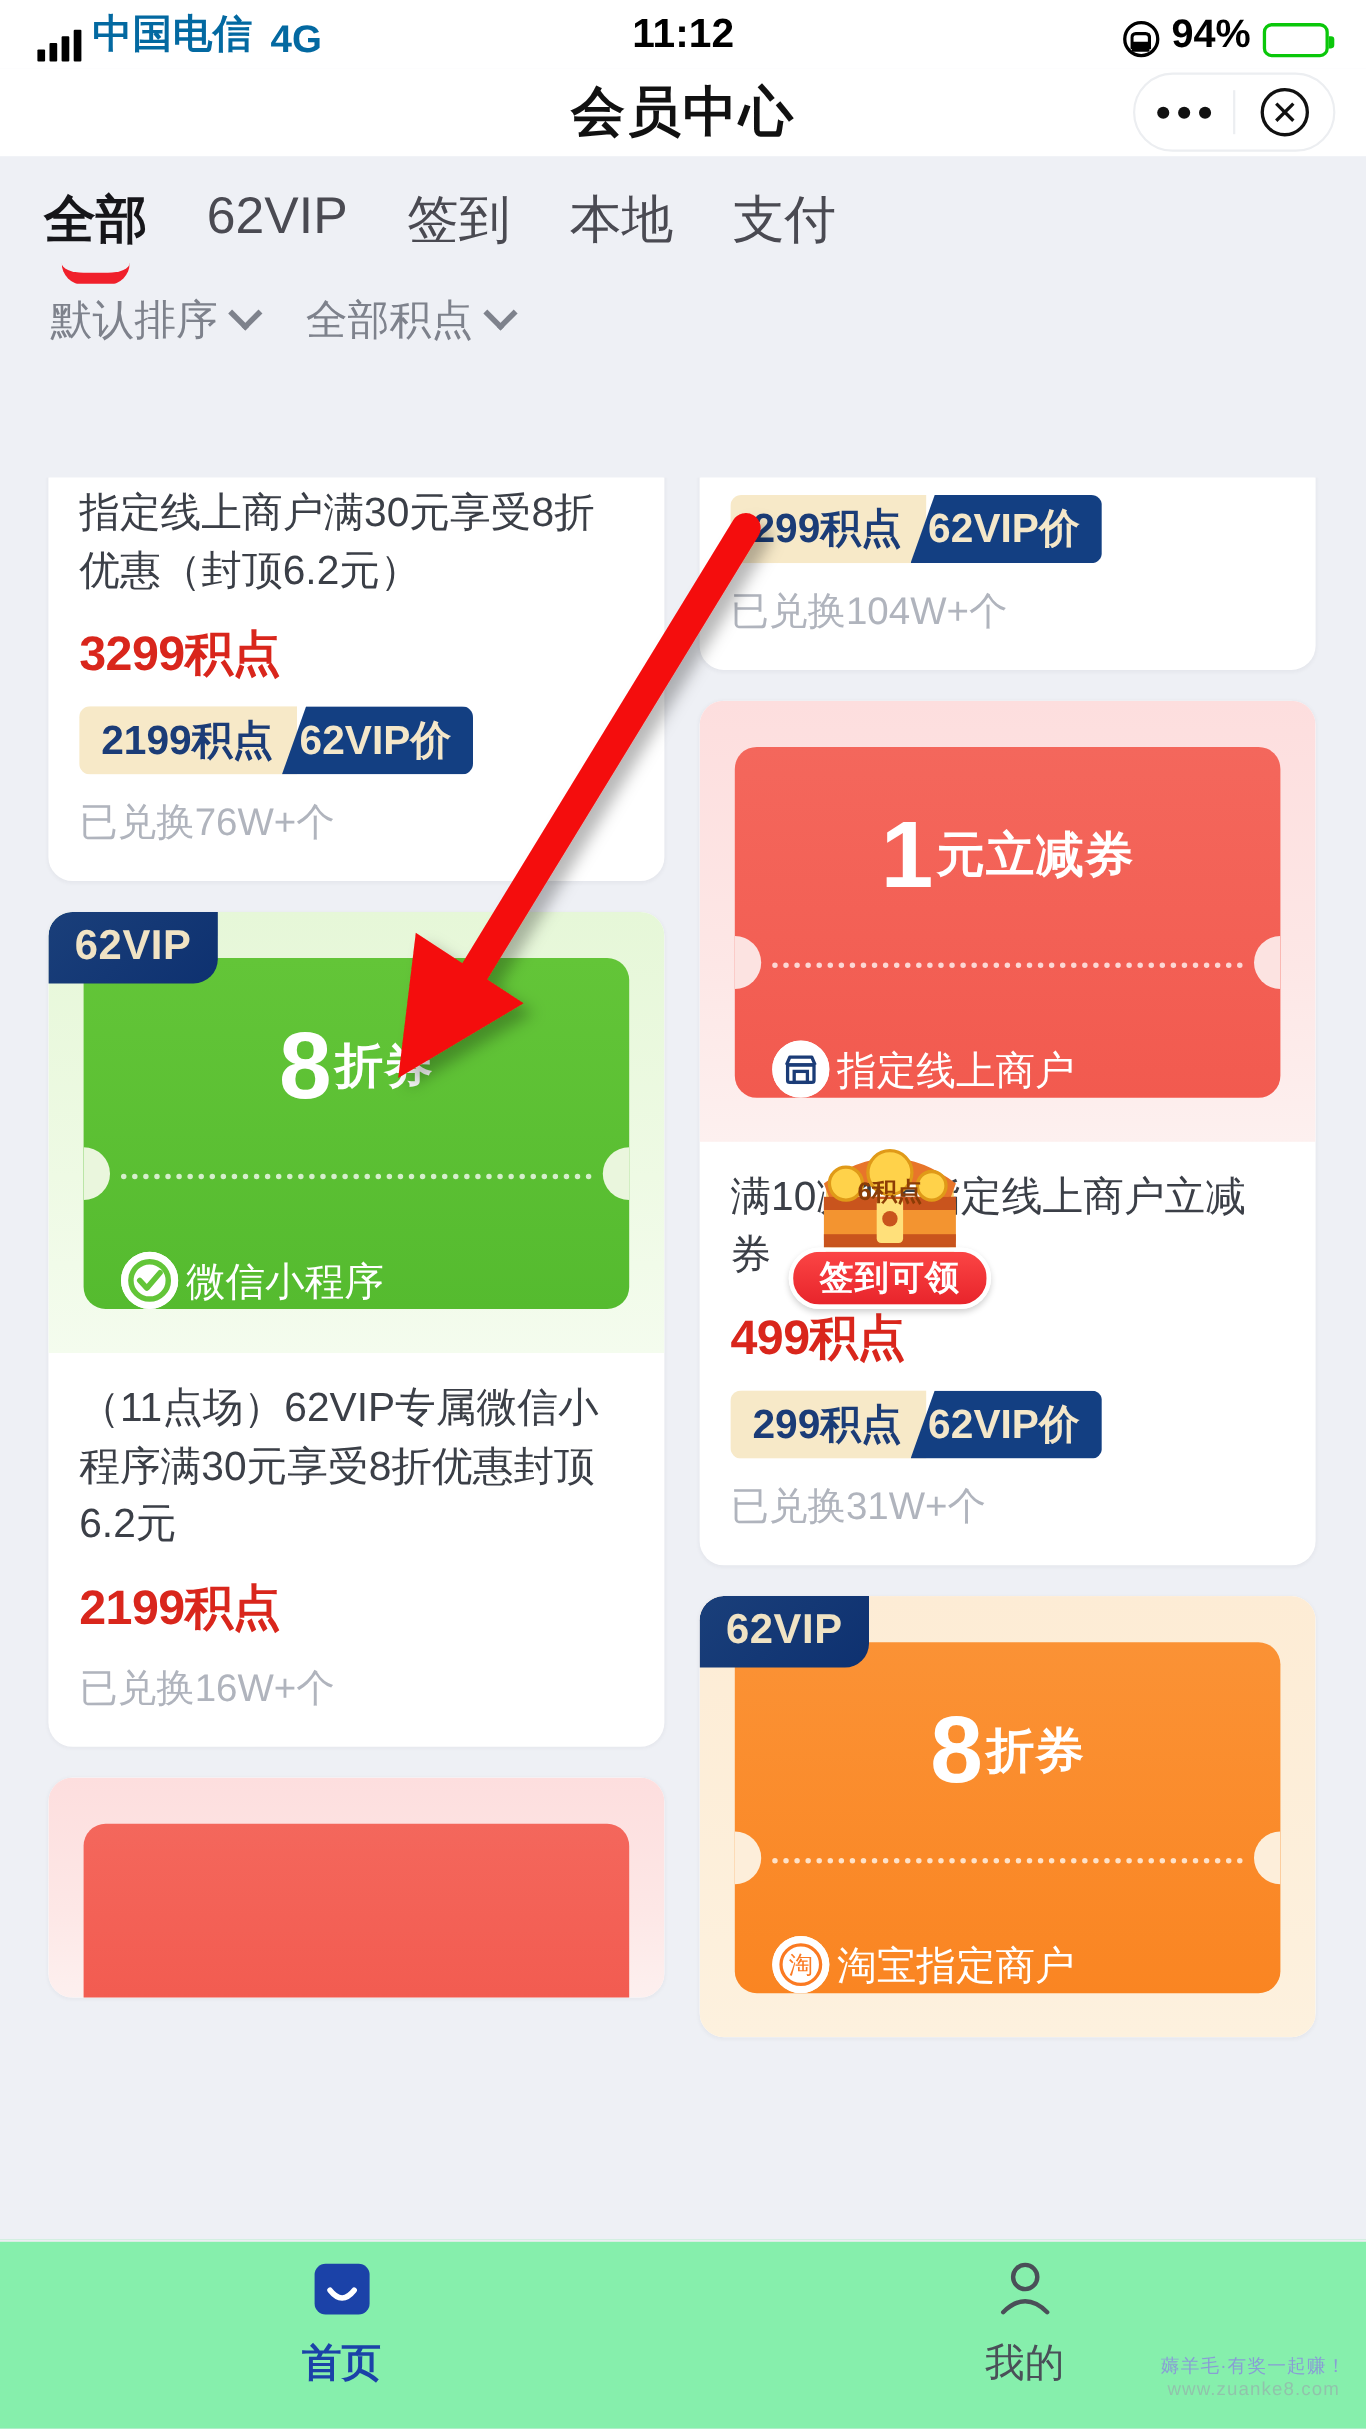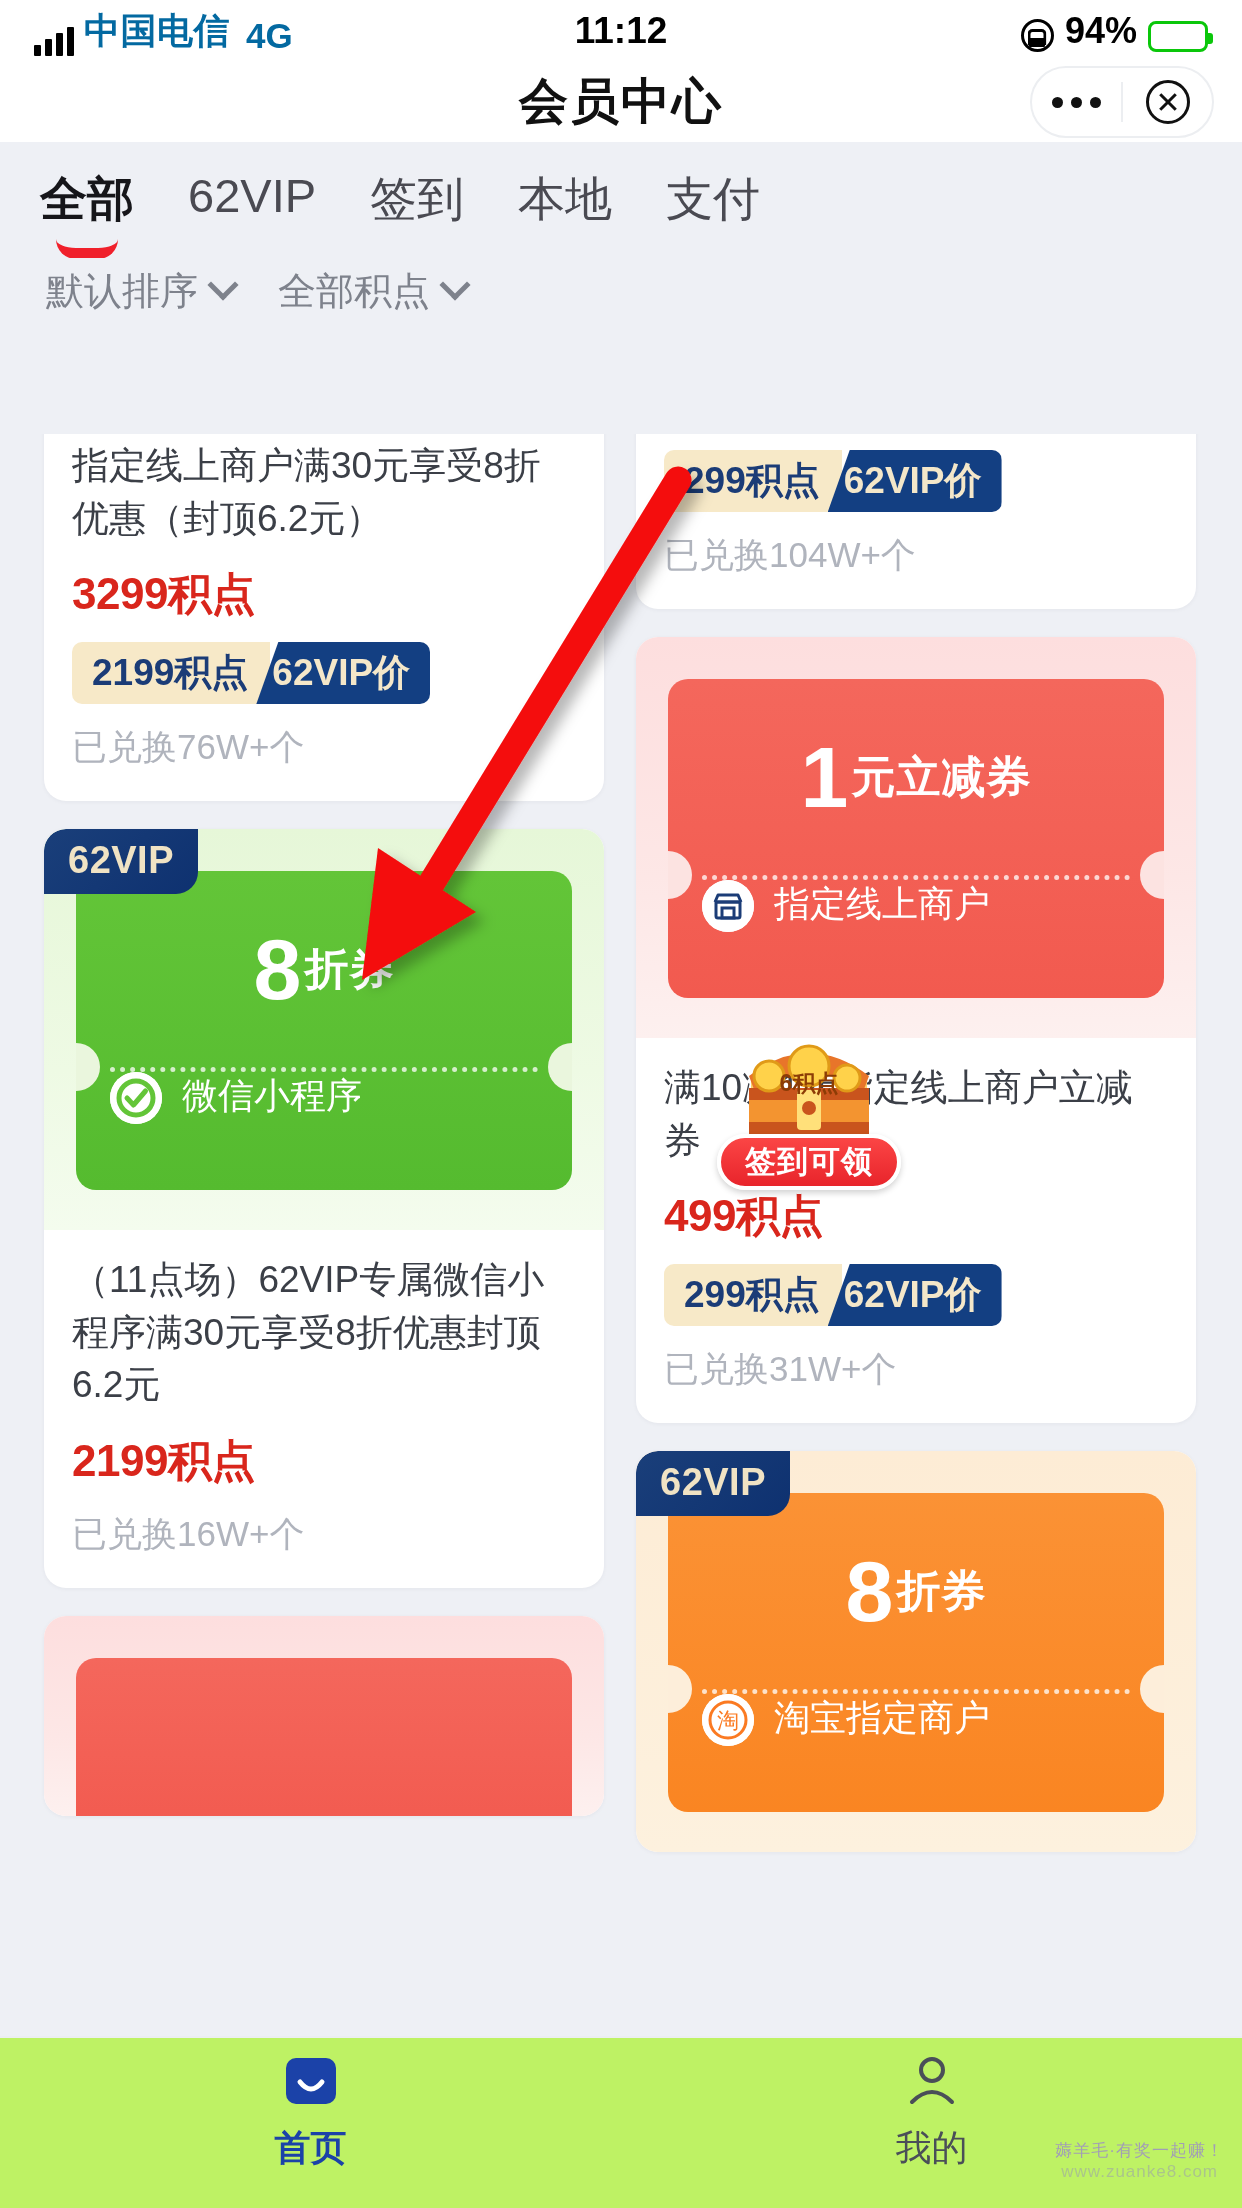"指定线上商户" .ticket-bot { align-items: flex-start -> flex-end; gap: 20px -> 7px }
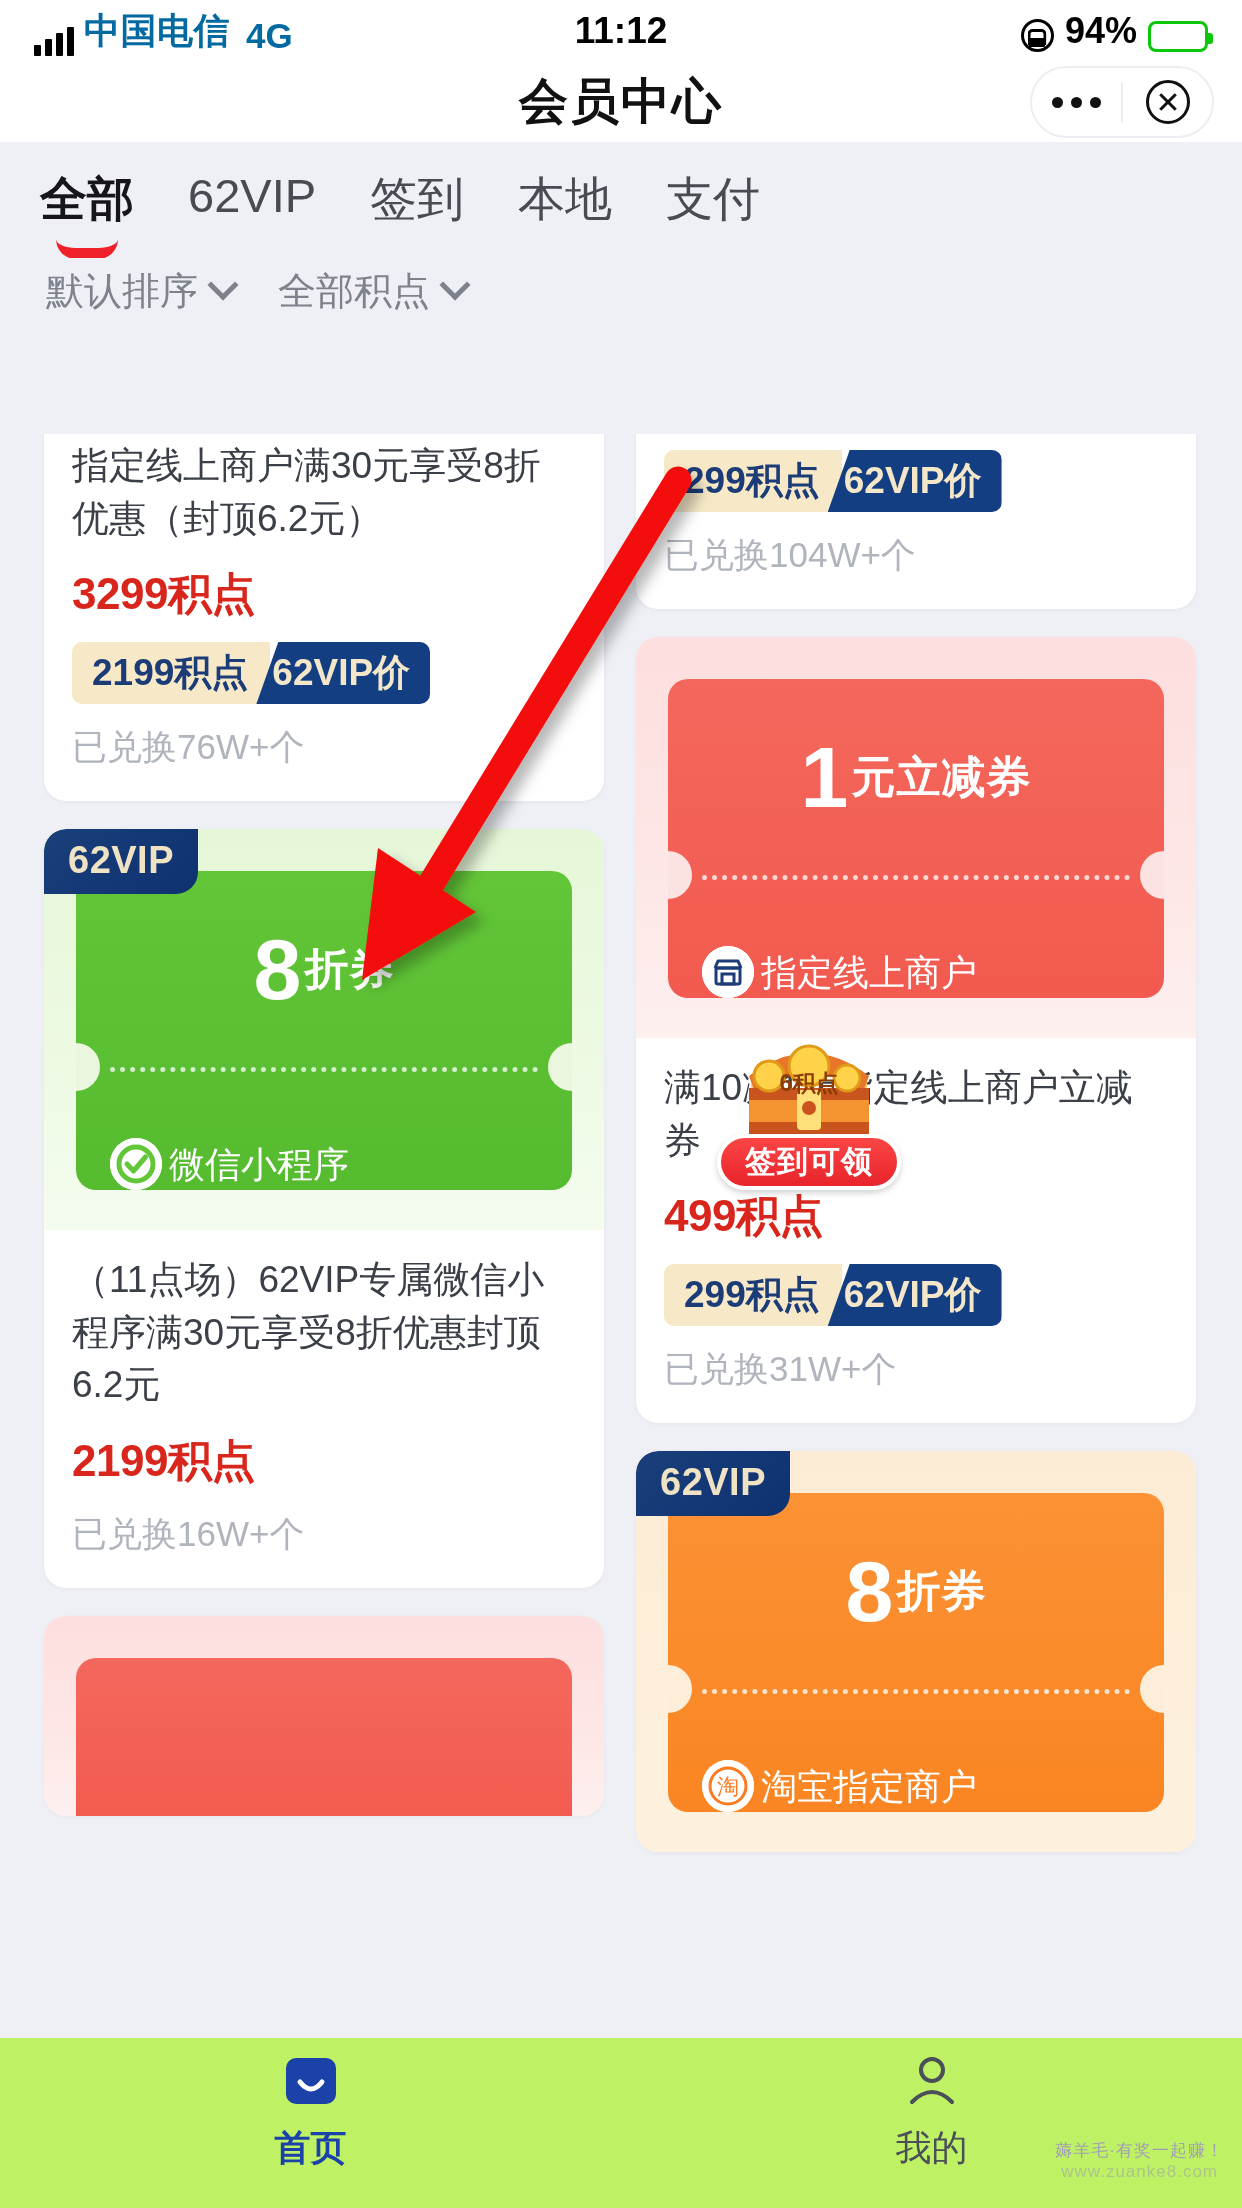"首页" .tabbar { background: #bef264 -> #86efac }
